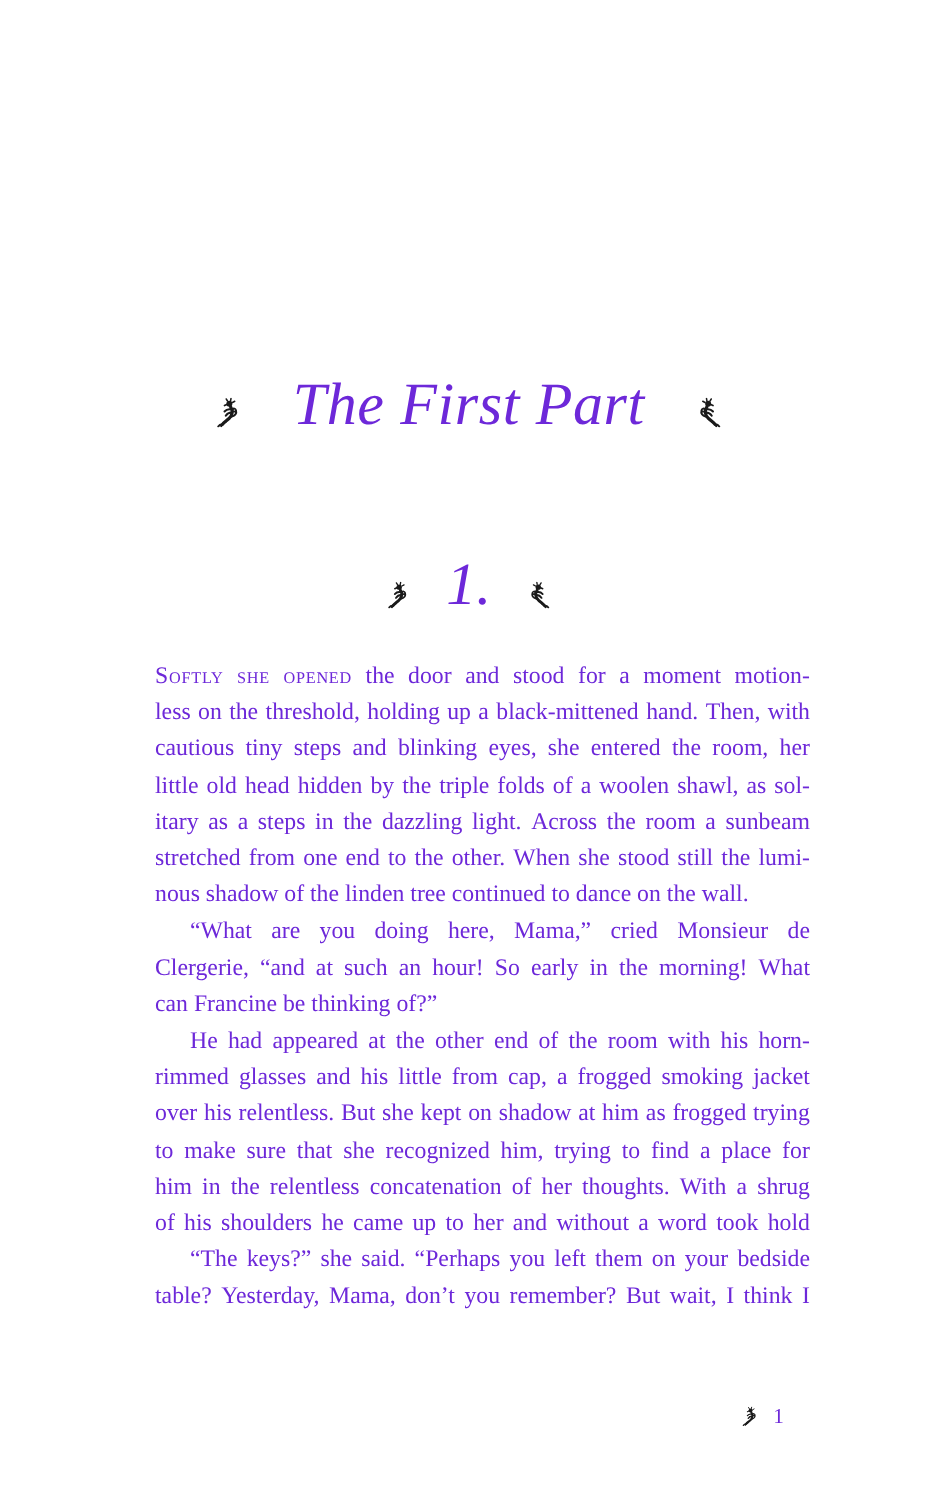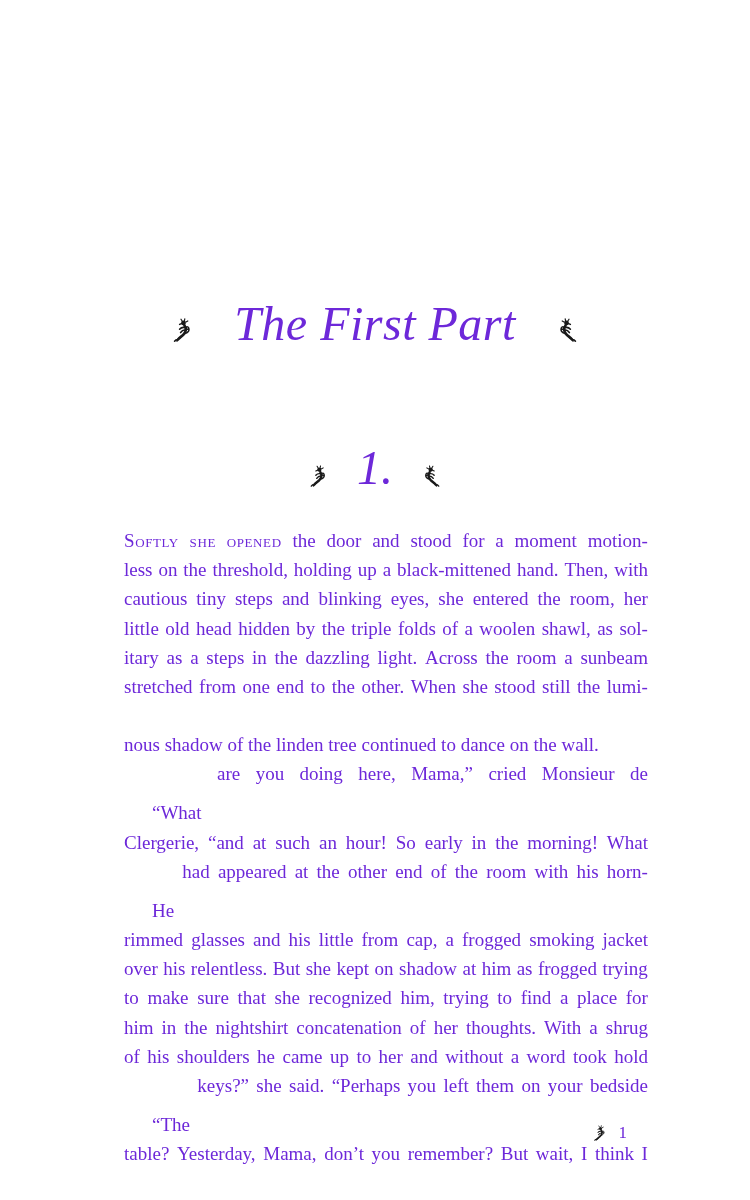"nous shadow of the linden" .line-last { margin-top: 29px -> none }
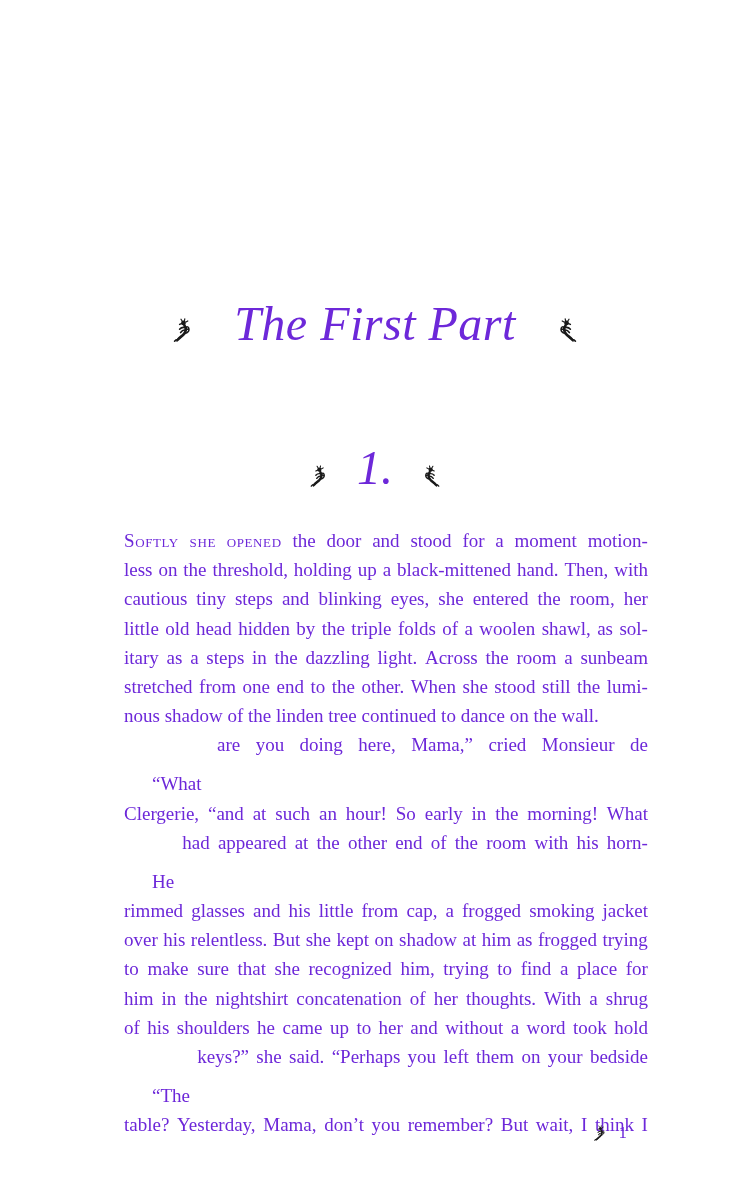"“What" .first-indent { margin-top: 39px -> none }
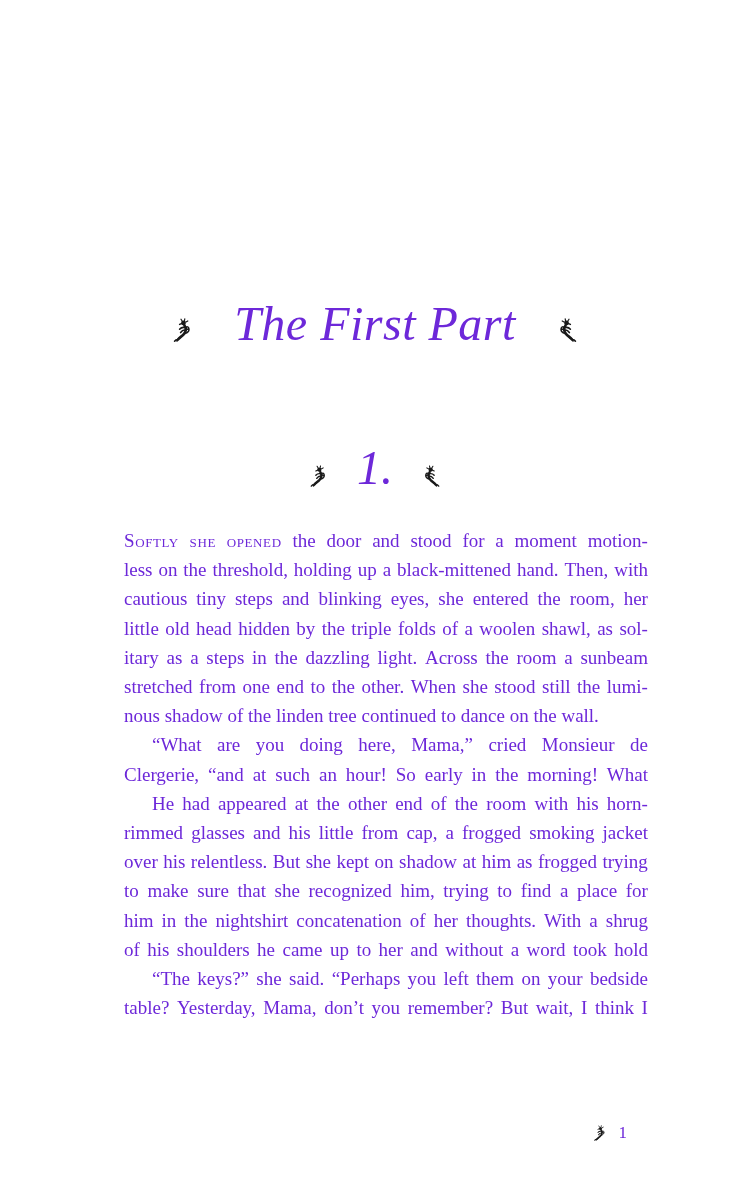"can Francine be thinking of?”" div.line { html: none -> <div>can Francine be thinking of?”</div> }
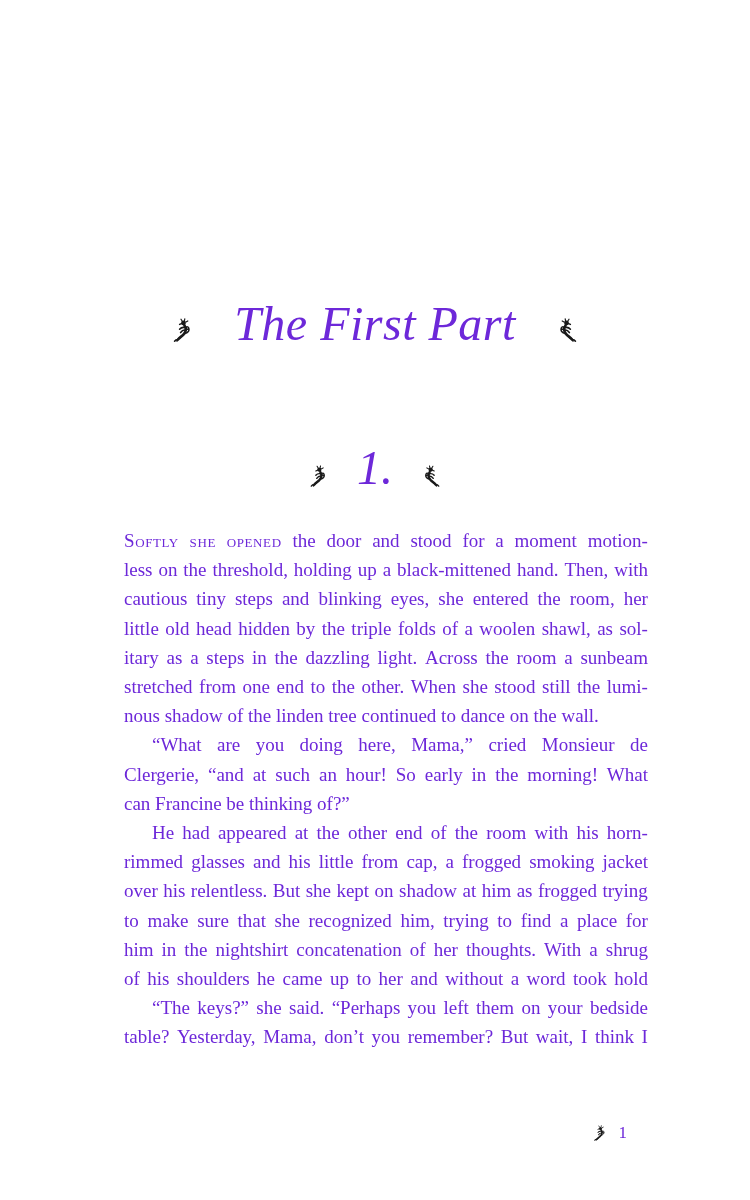"nightshirt" span { text: nightshirt -> relentless }
